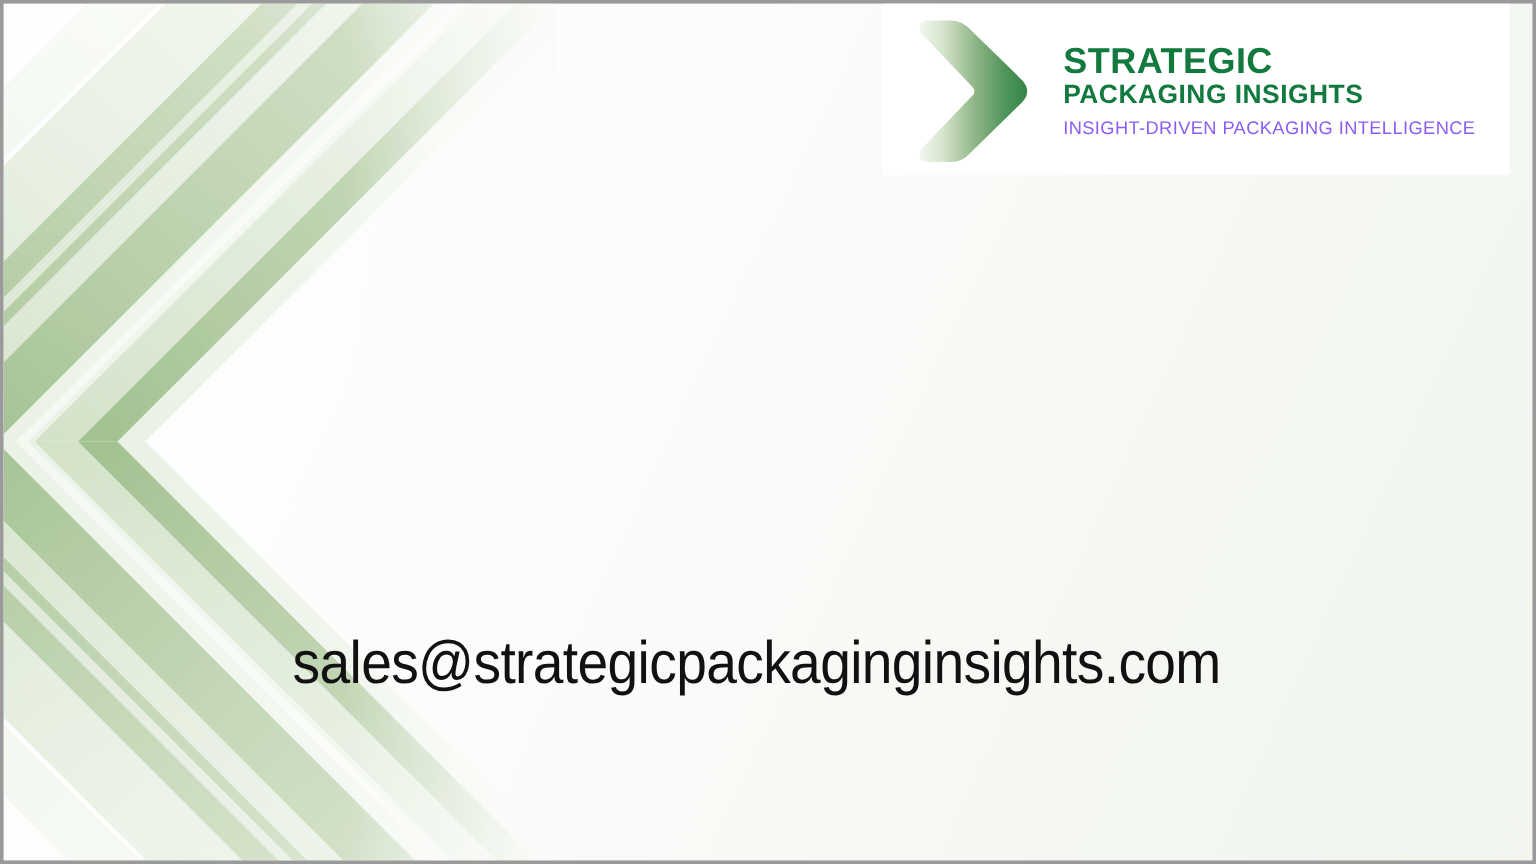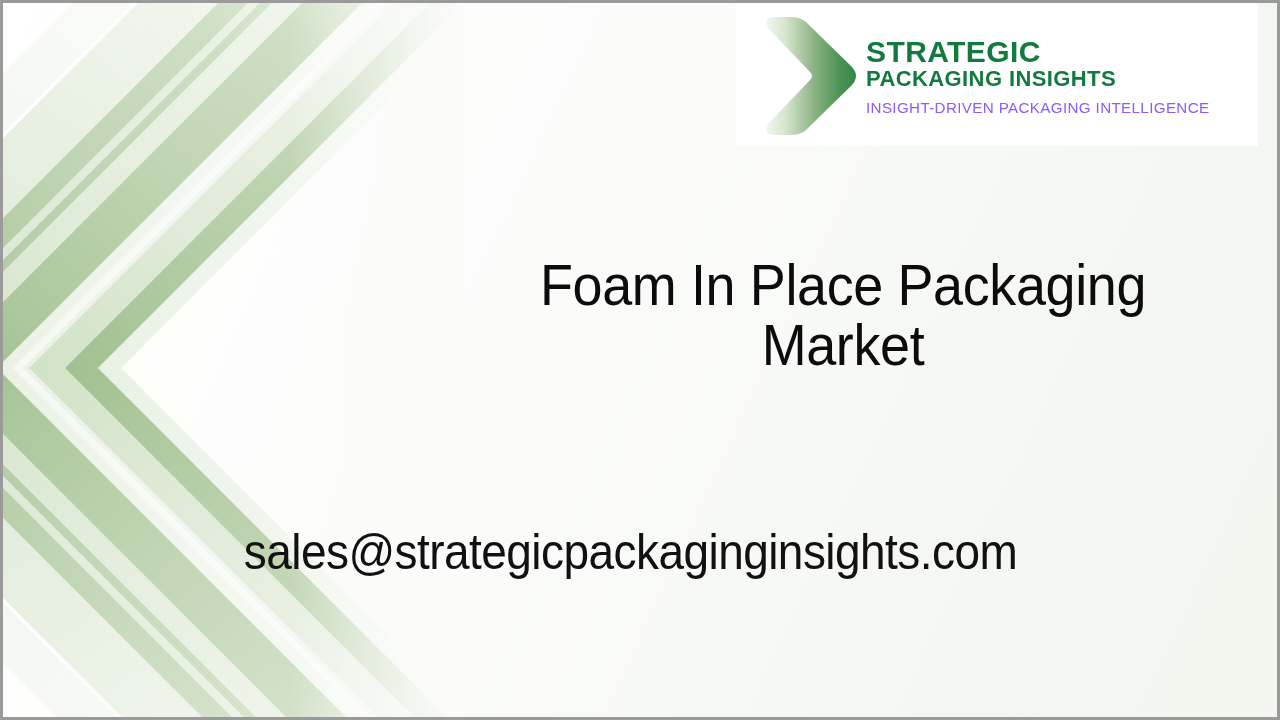"STRATEGIC" #logo-text-block { margin-left: 6px -> 26px }
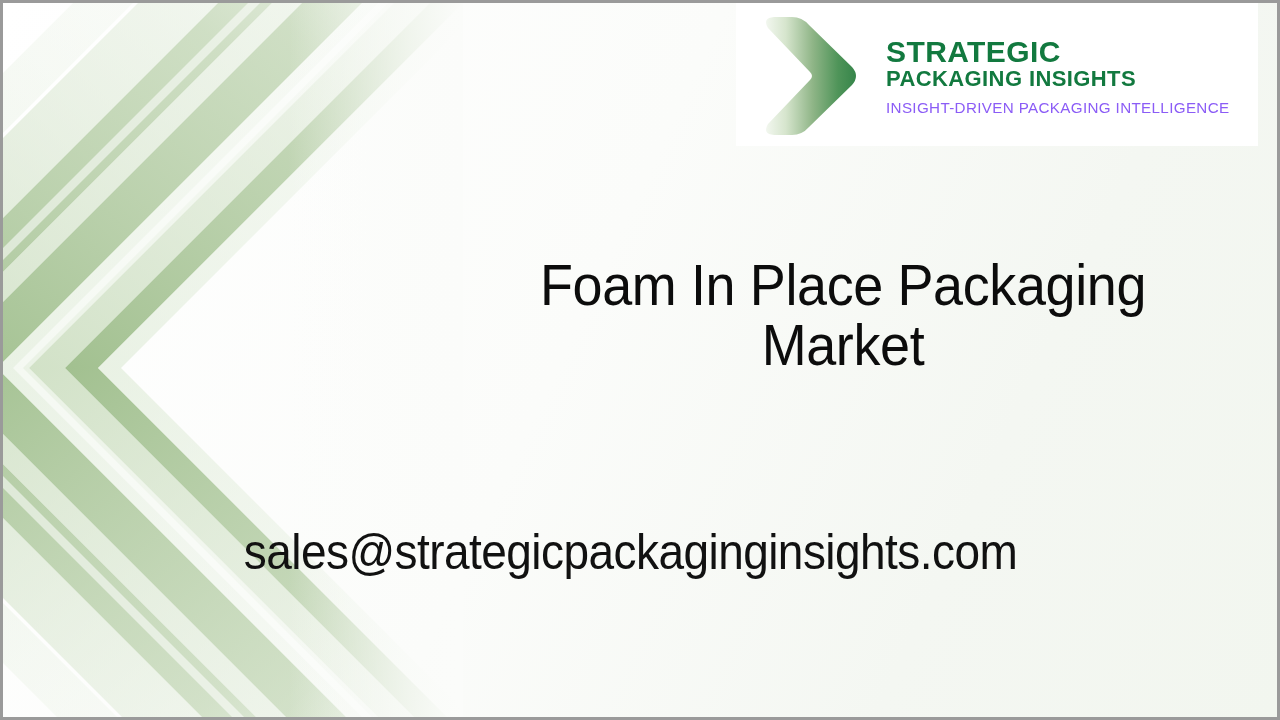"Foam In Place Packaging Market" div { html: <div> <h1>Foam In Place Packaging Market</h1> </div> -> none }
